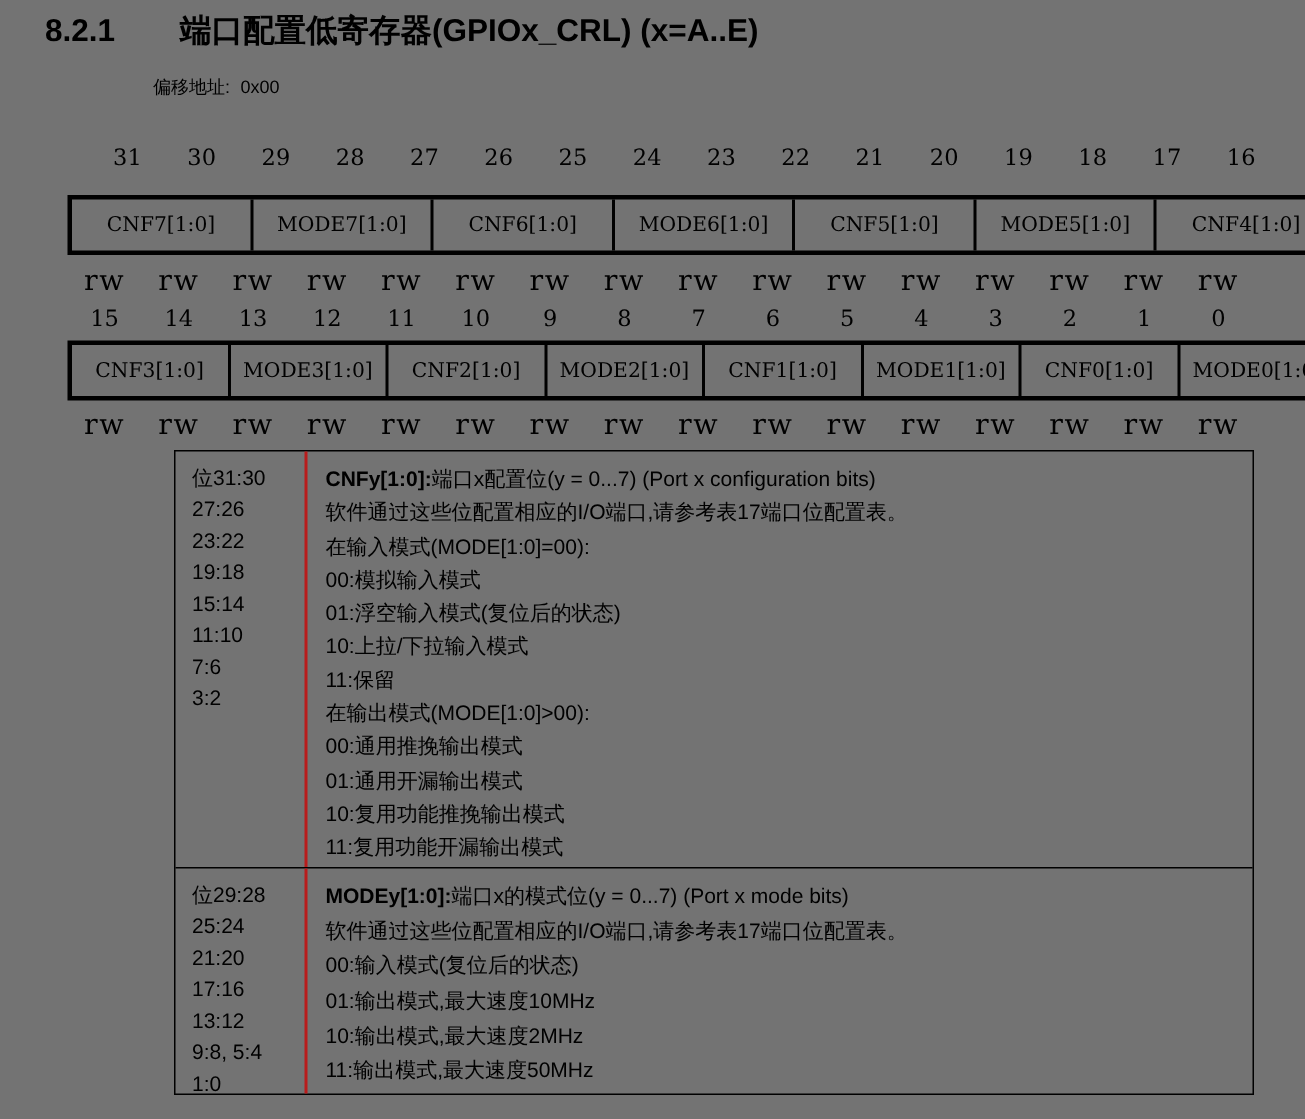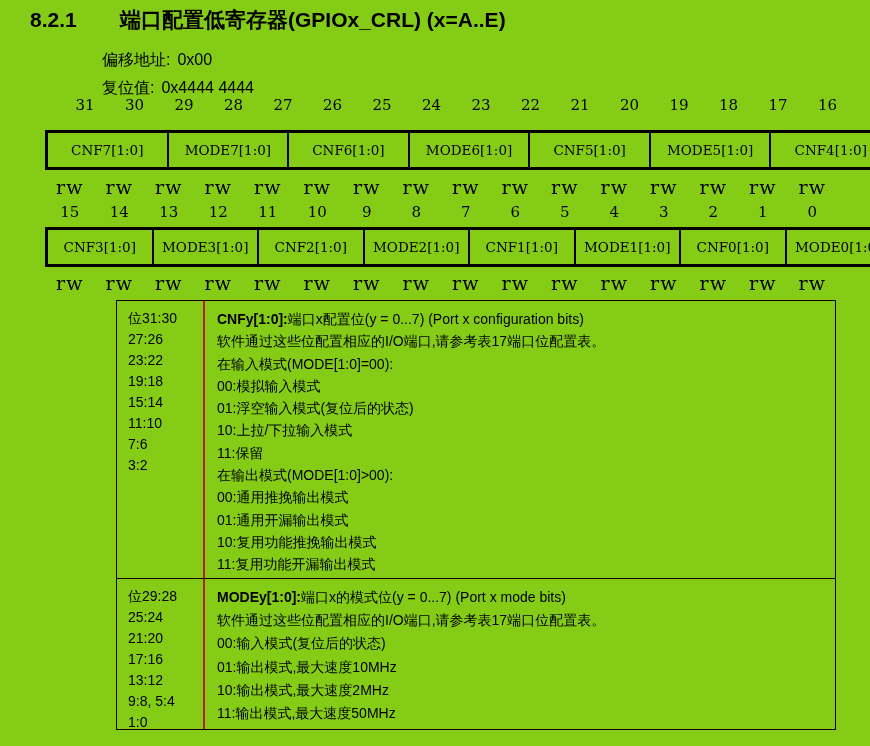"8.2.1 端口配置低寄存器(GPIOx_CRL) (x=A..E)" .page { background: #84cc16 -> #737373 }
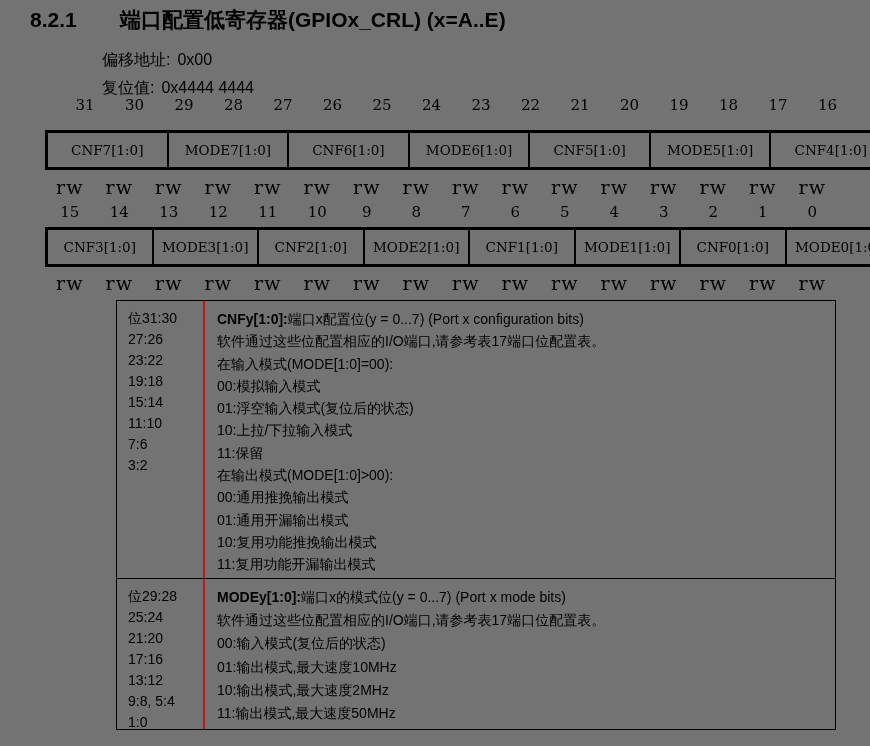"偏移地址: 0x00" .meta-line { font-size: 16px -> 12px }
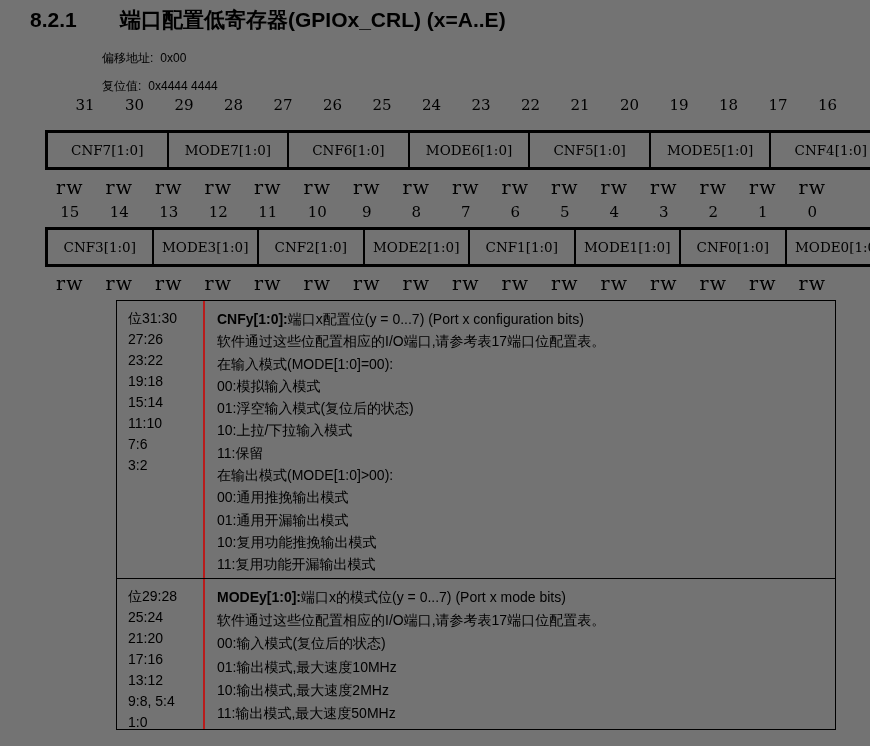"复位值: 0x4444 4444" div.meta-line { html: <div> <span>复位值:</span><span>0x4444 4444</span> </div> -> none }
